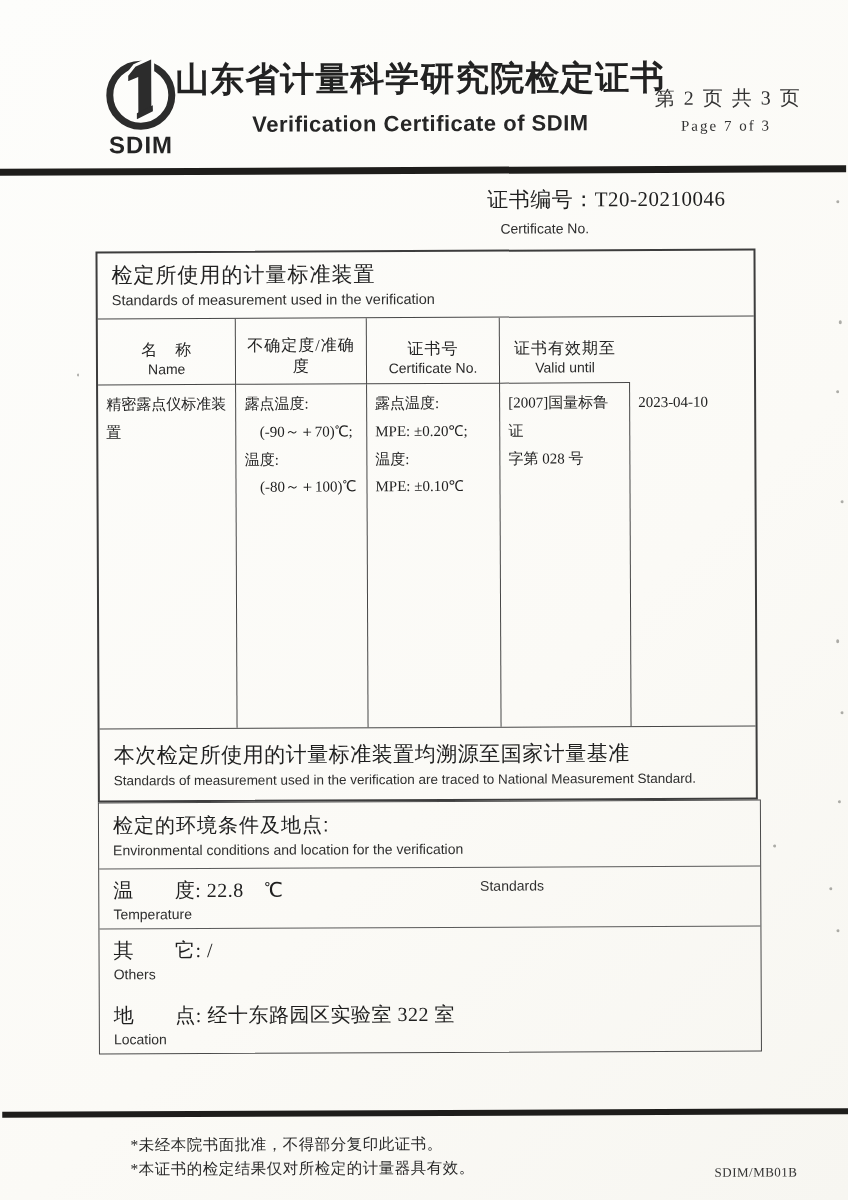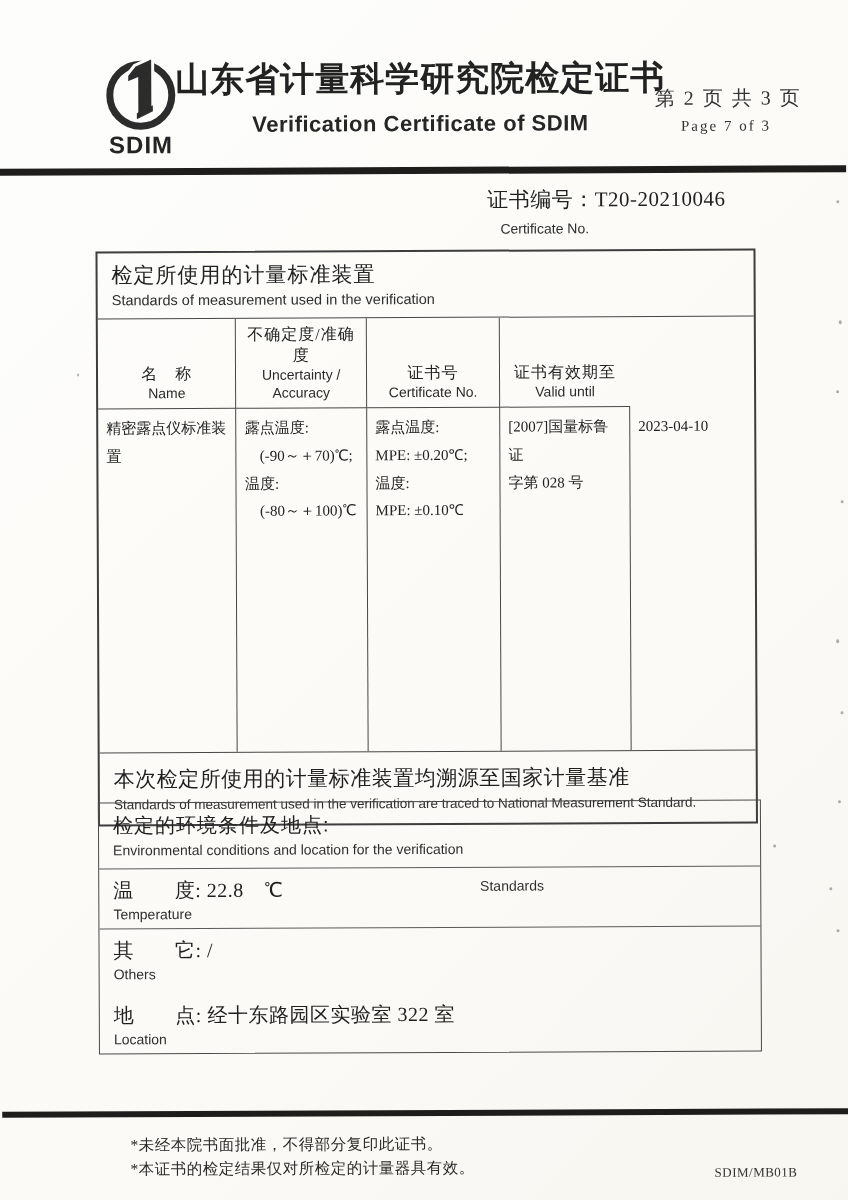"Uncertainty / Accuracy" span.en { html: <span>Uncertainty / Accuracy</span> -> none }
